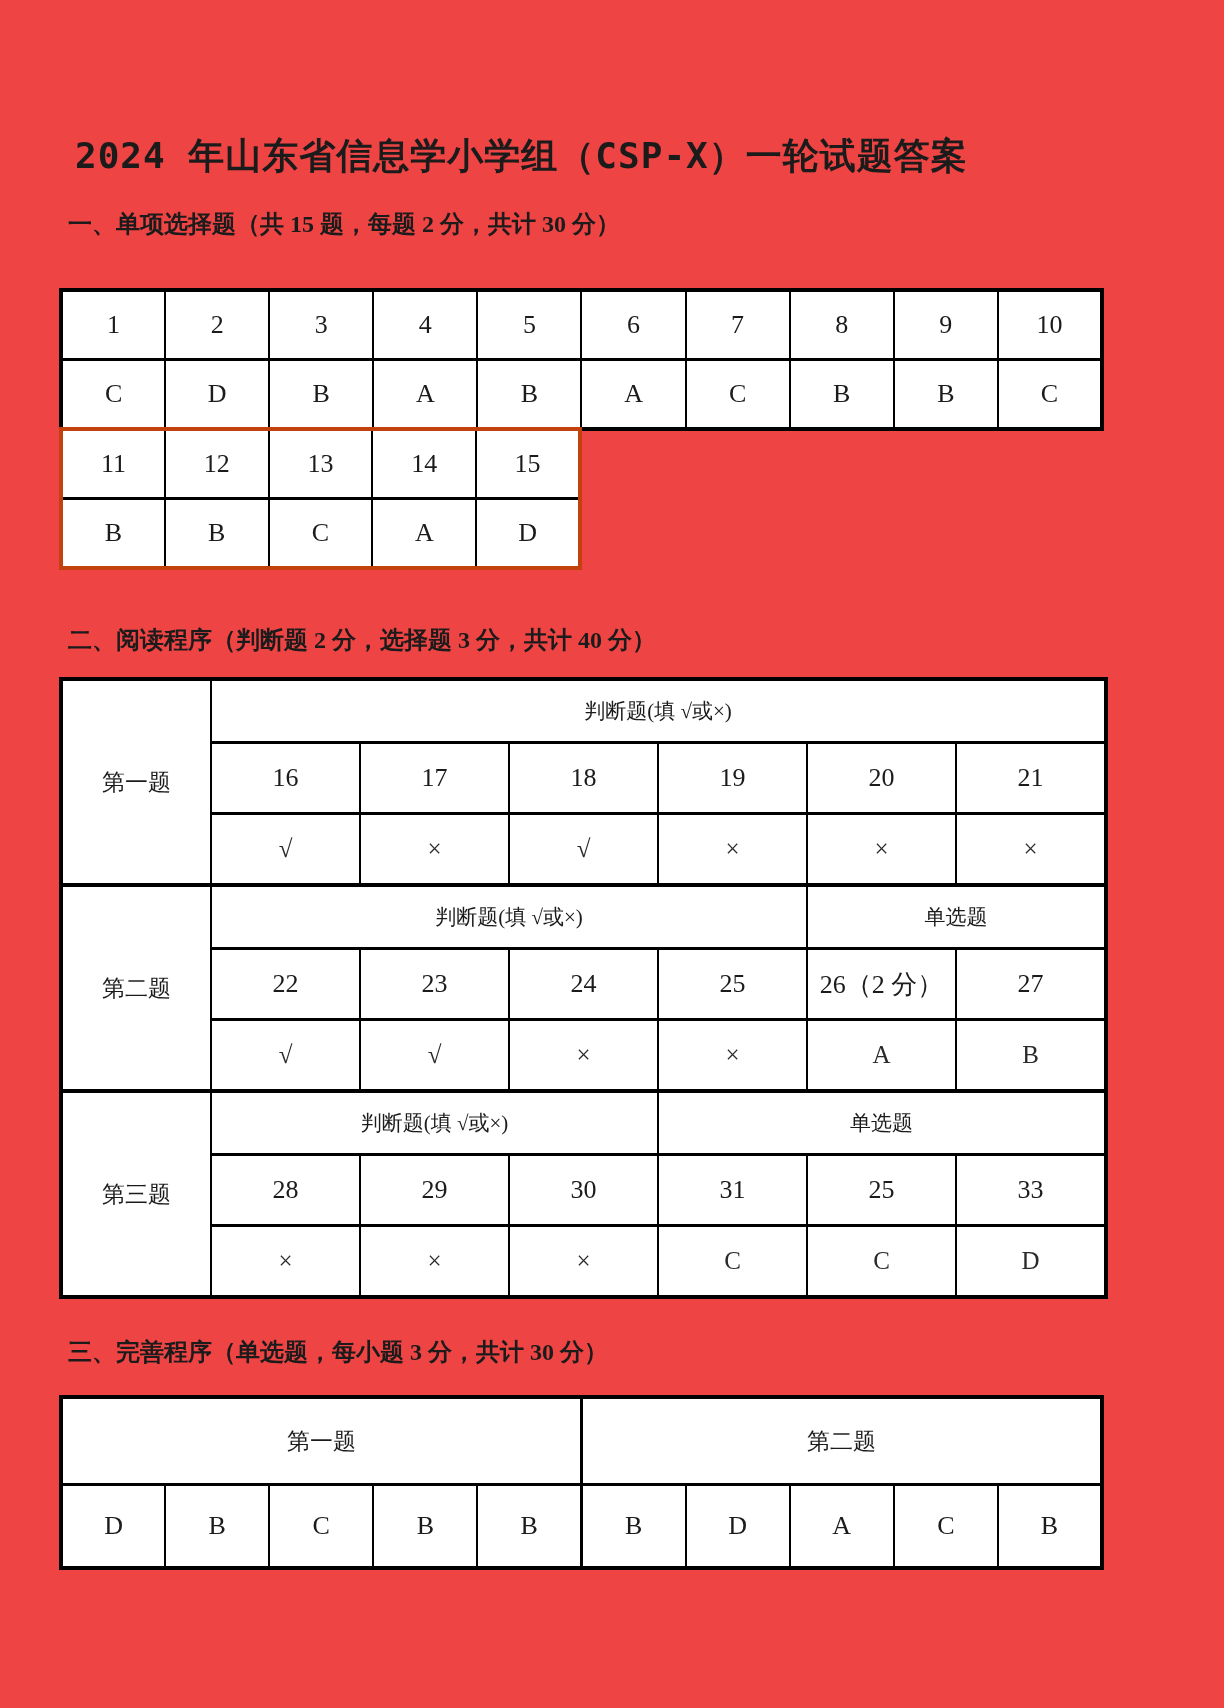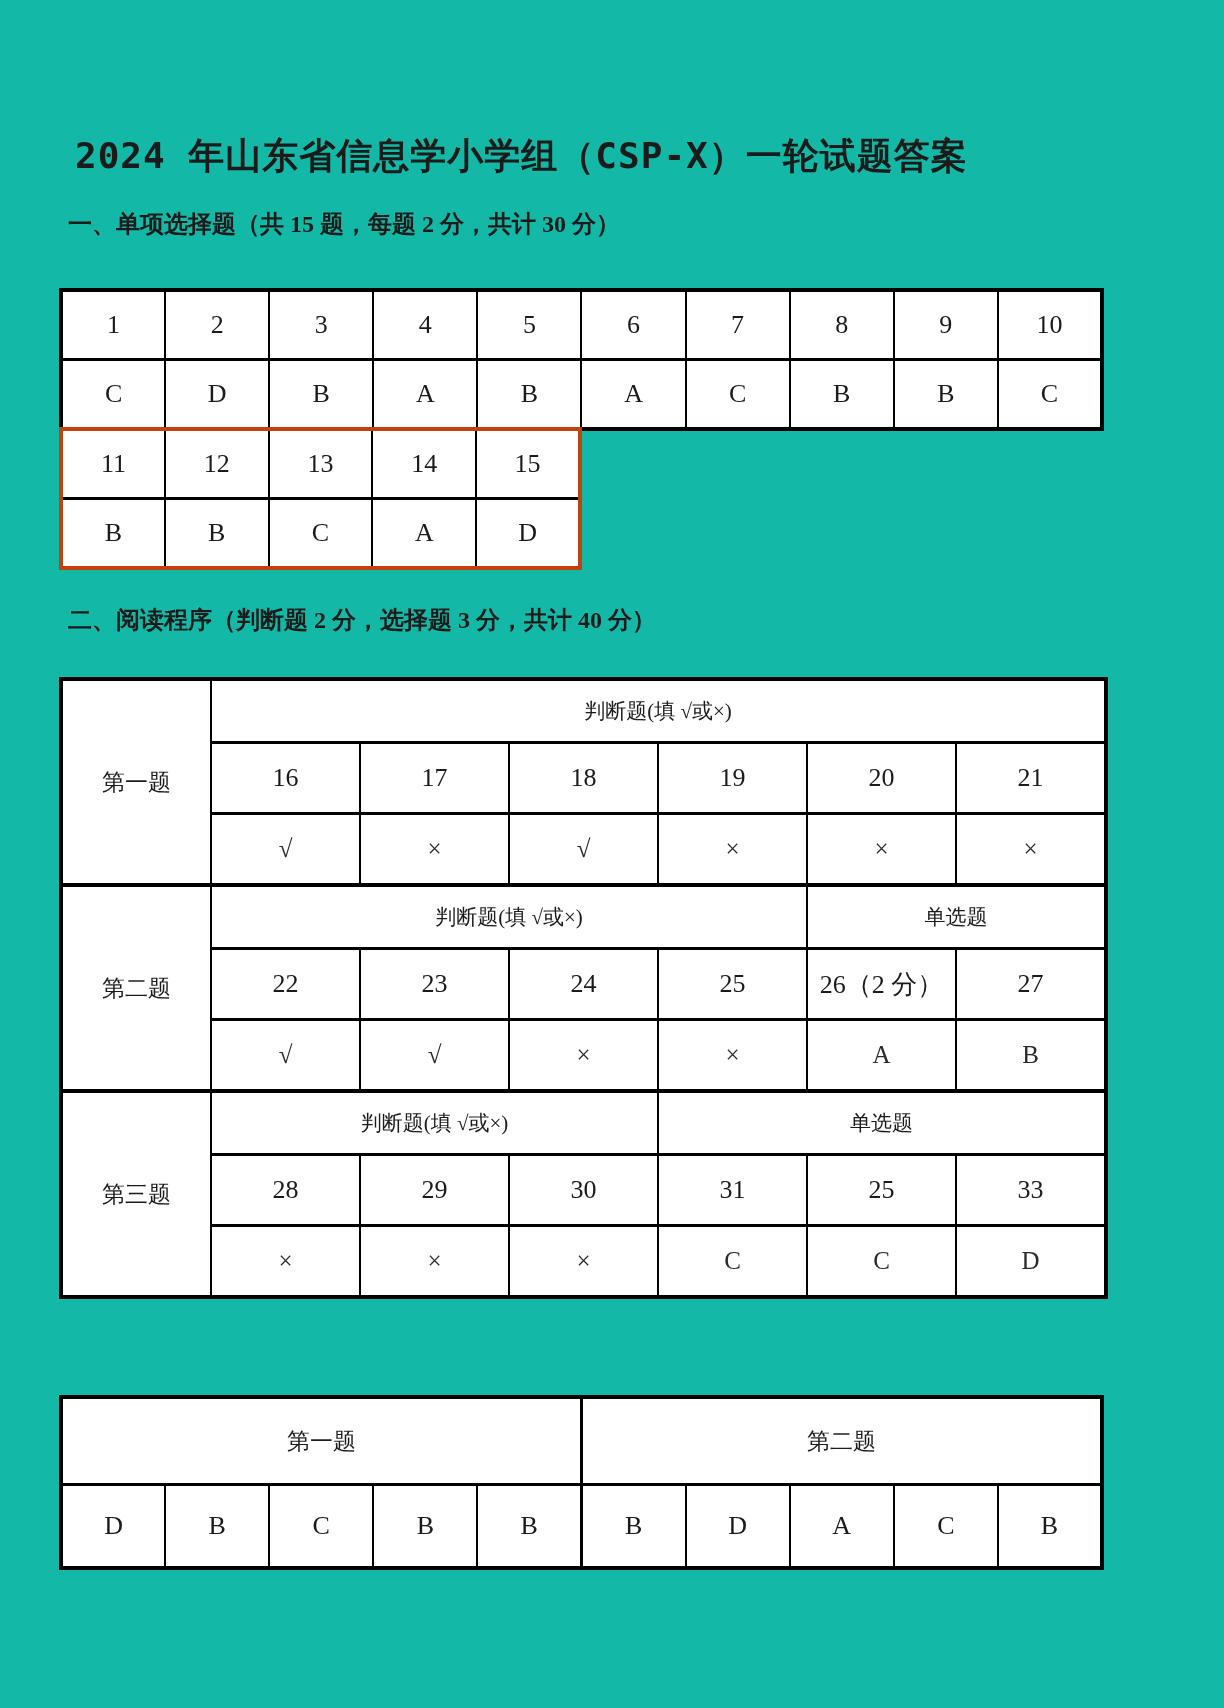"2024 年山东省信息学小学组（CSP-X）一轮试题答案" .sheet { background: #14b8a6 -> #ef4444 }
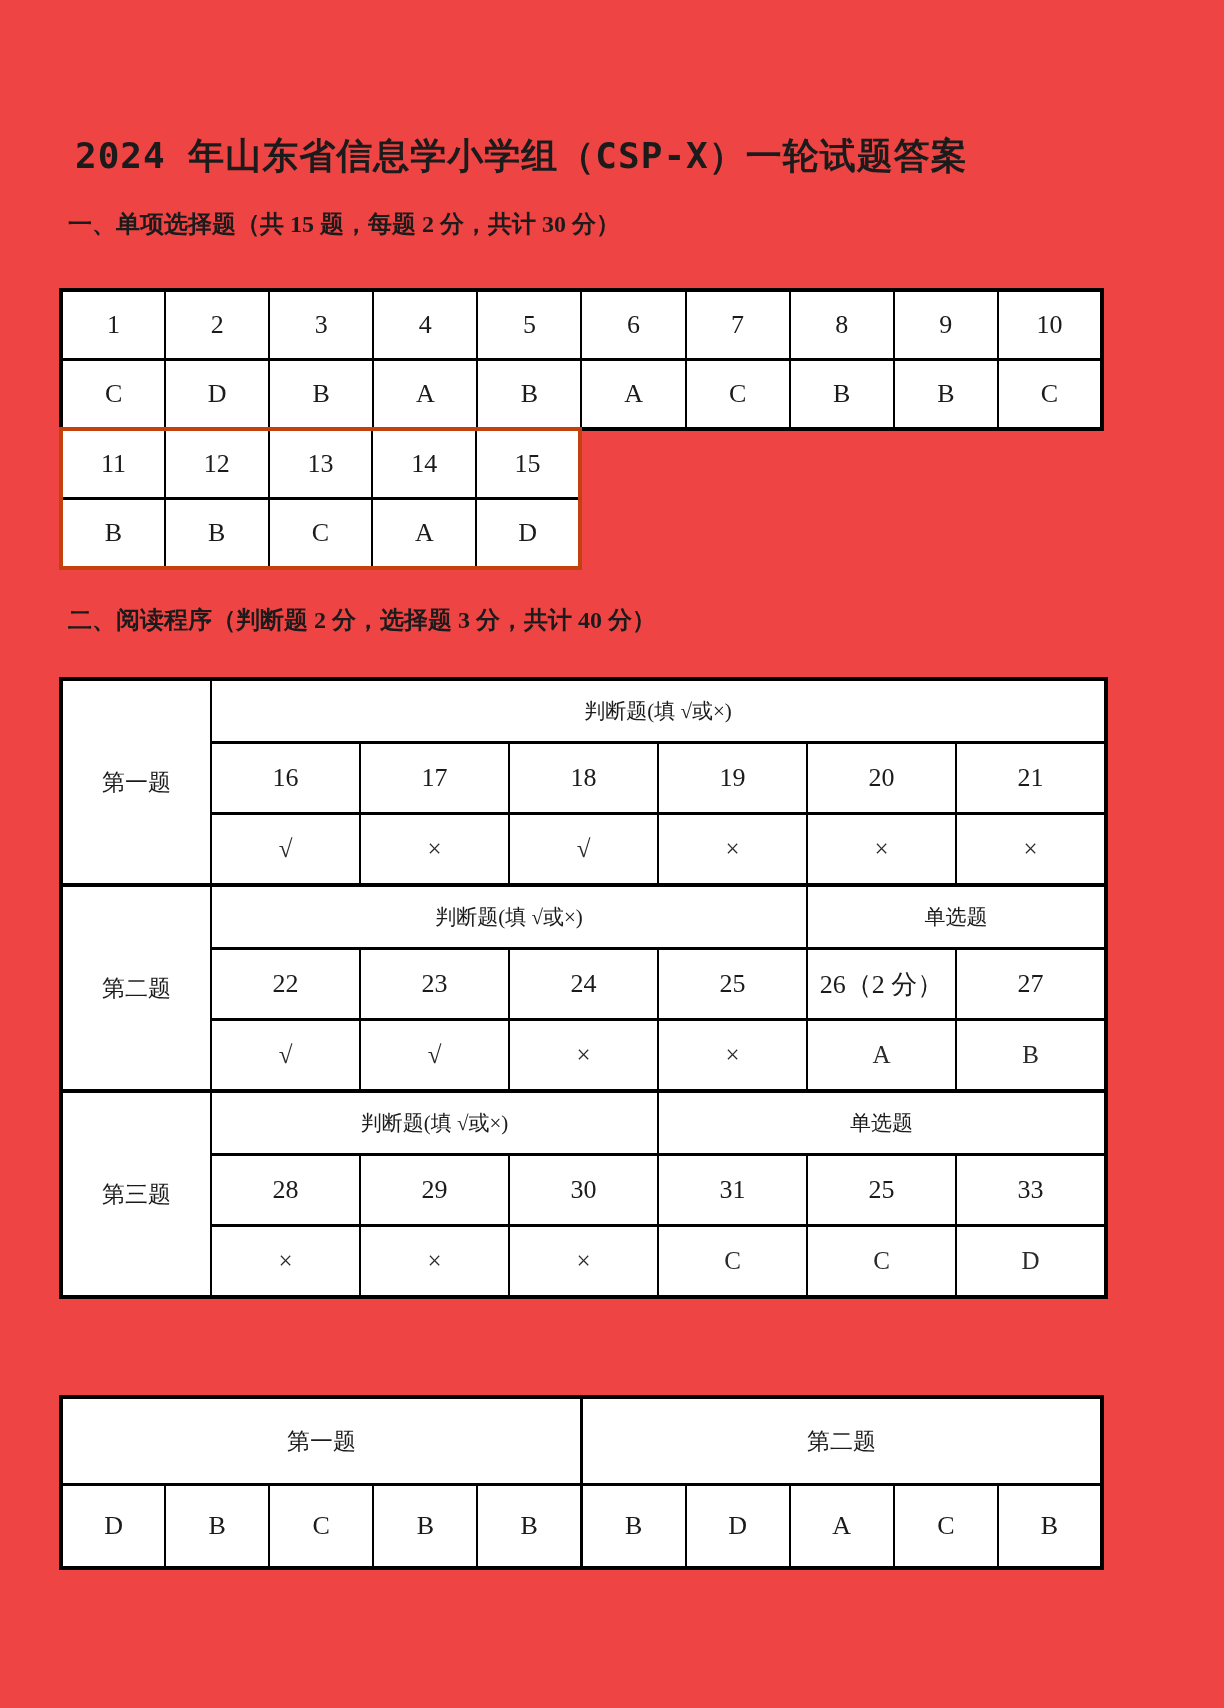"二、阅读程序（判断题 2 分，选择题 3 分，共计" #sec2-heading { top: 604px -> 624px }
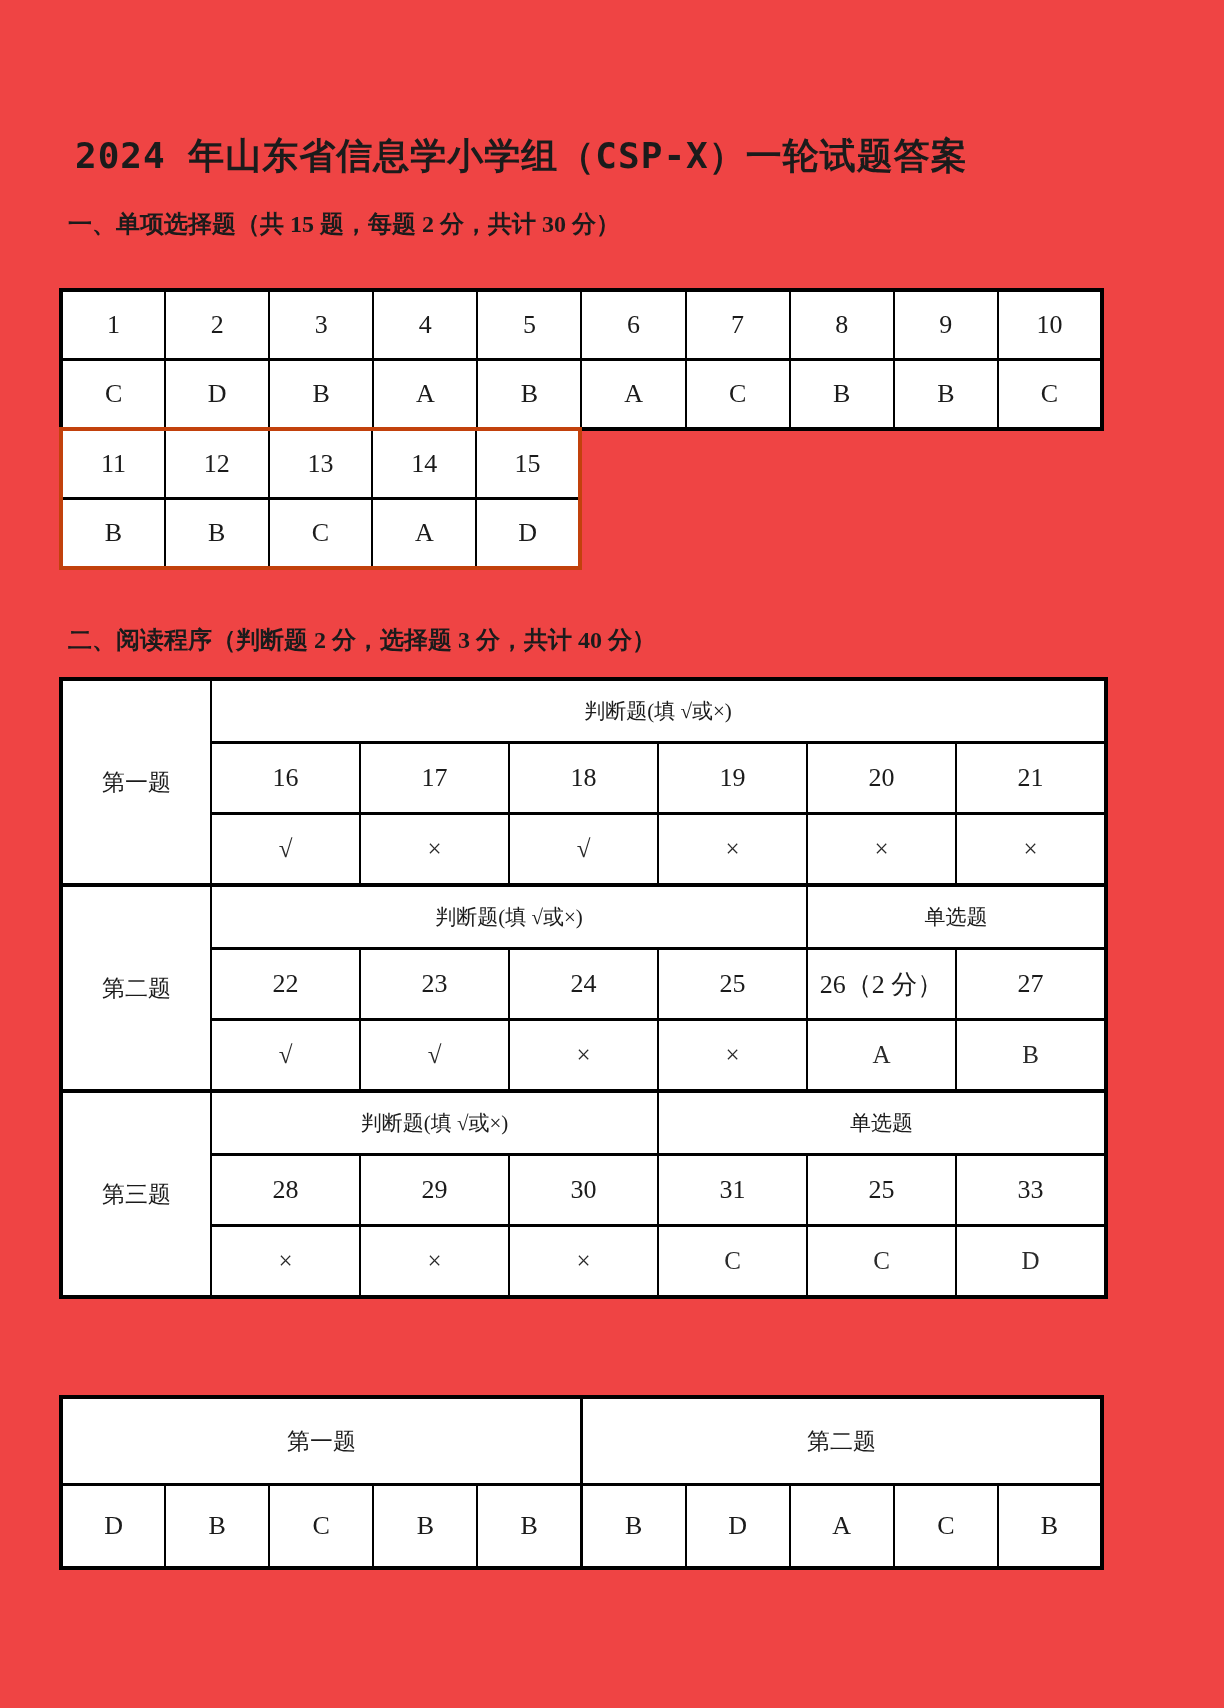"三、完善程序（单选题，每小题 3 分，共计 30 分）" div.sec-heading { html: none -> <div>三、完善程序（单选题，每小题 3 分，共计 30 分）</div> }
